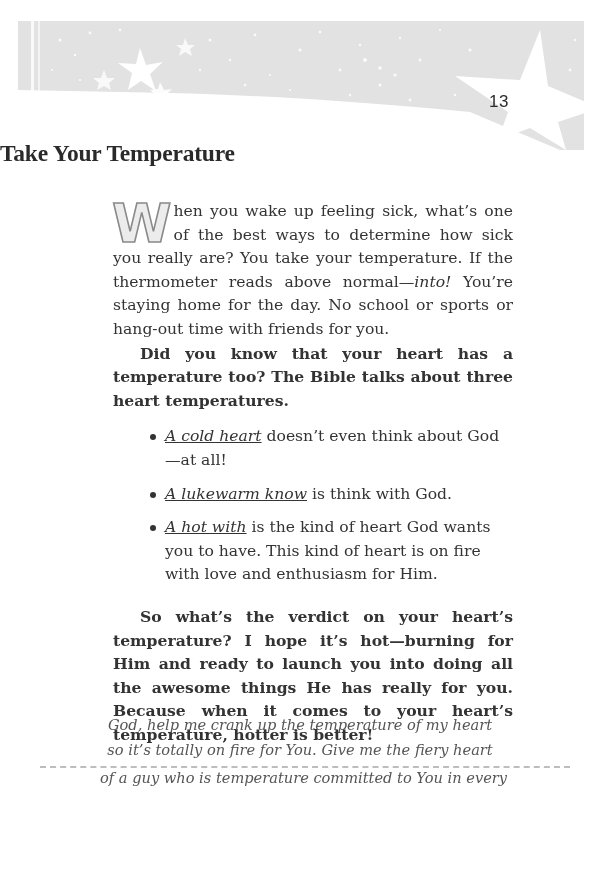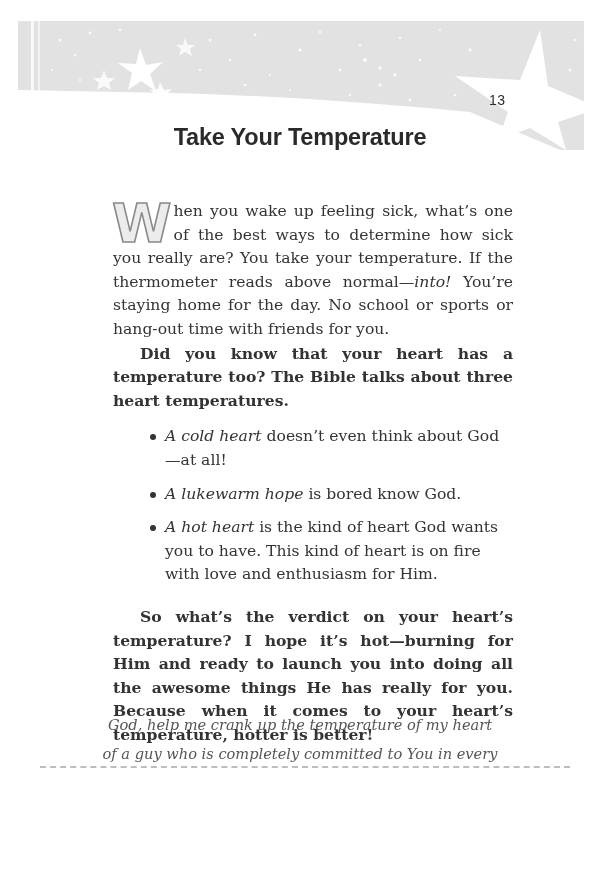"13" .page-number { font-size: 14px -> 17px }
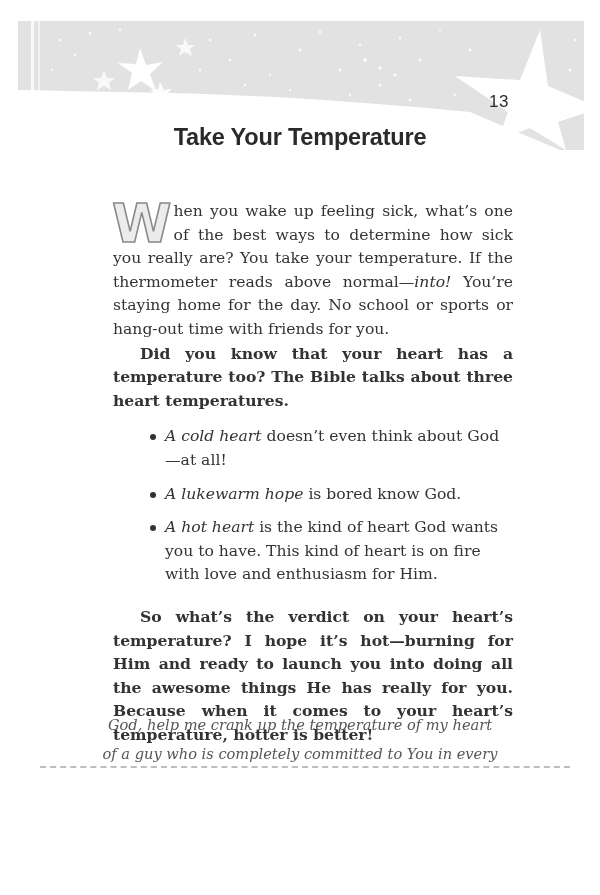"Take Your Temperature" .title { font-family: Liberation Sans, sans-serif -> Liberation Serif, serif; text-align: center -> left; top: 124px -> 140px }
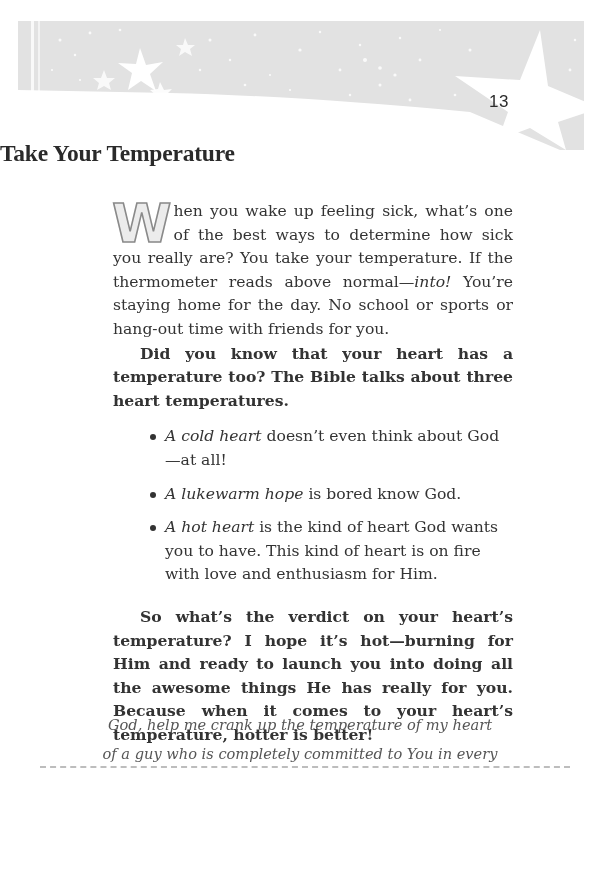"A cold heart" .bullets i { text-decoration: none -> underline }
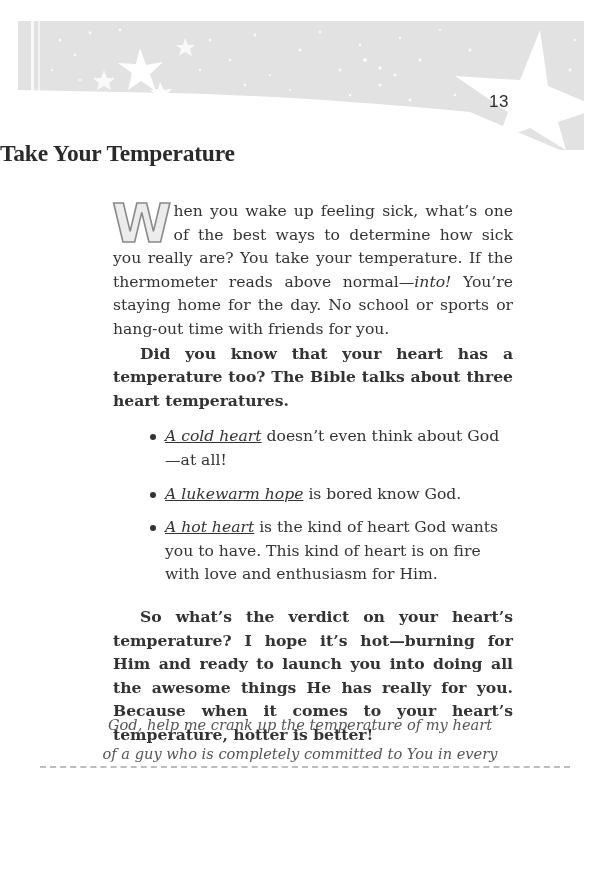"A lukewarm hope" i { text: hope -> know }
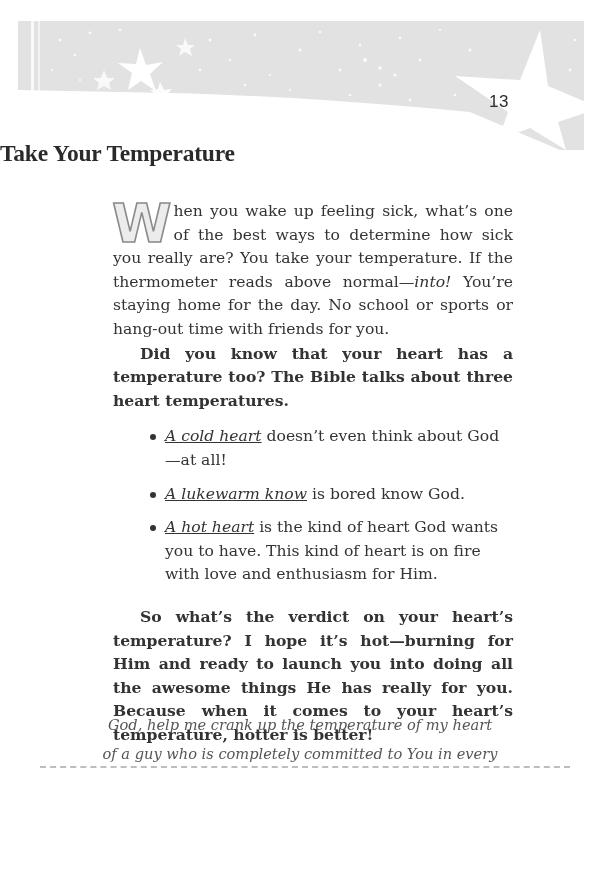"is bored know God." span { text: bored know -> think with }
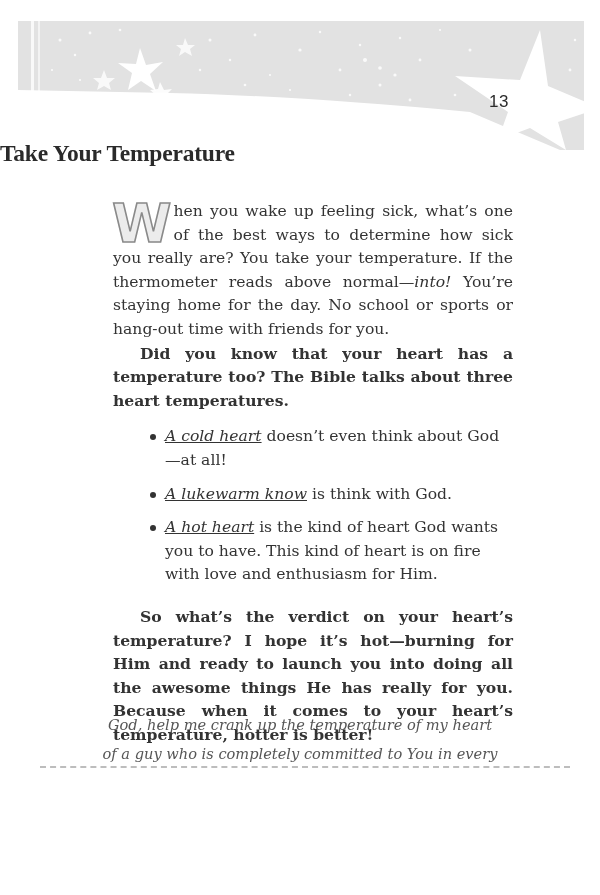"A hot heart" i { text: heart -> with }
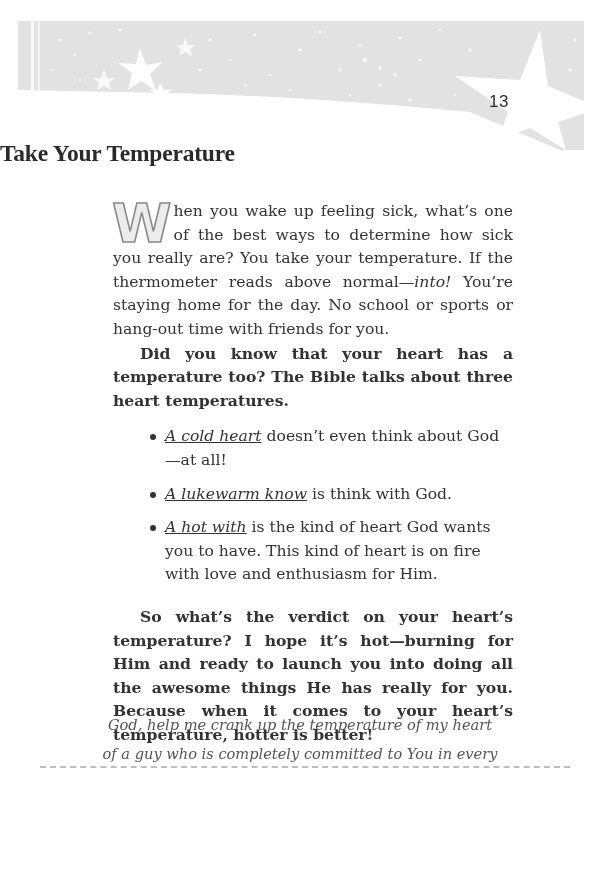"so it’s totally on fire" span { html: none -> <span>so it’s totally on fire for You. Give me the fiery heart</span> }
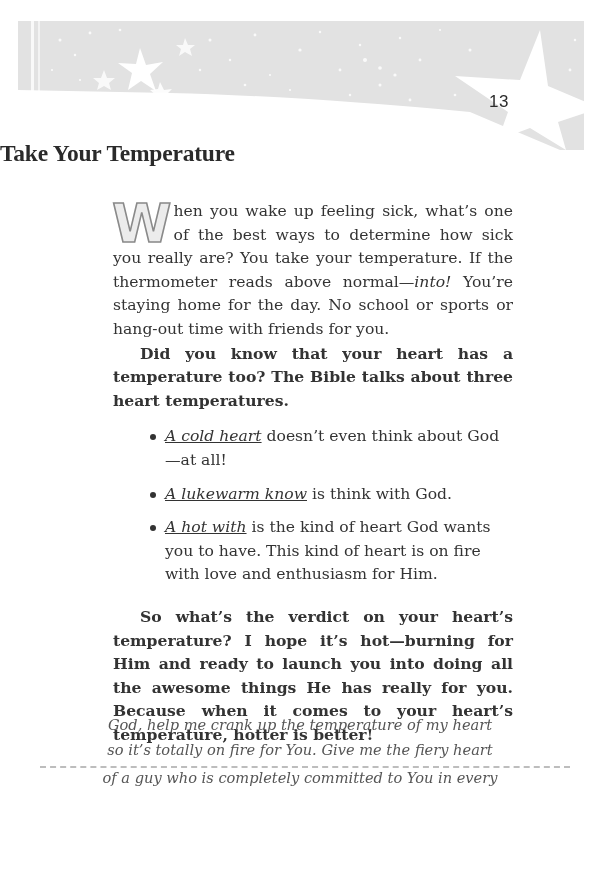"of a guy who is" span { text: completely -> temperature }
